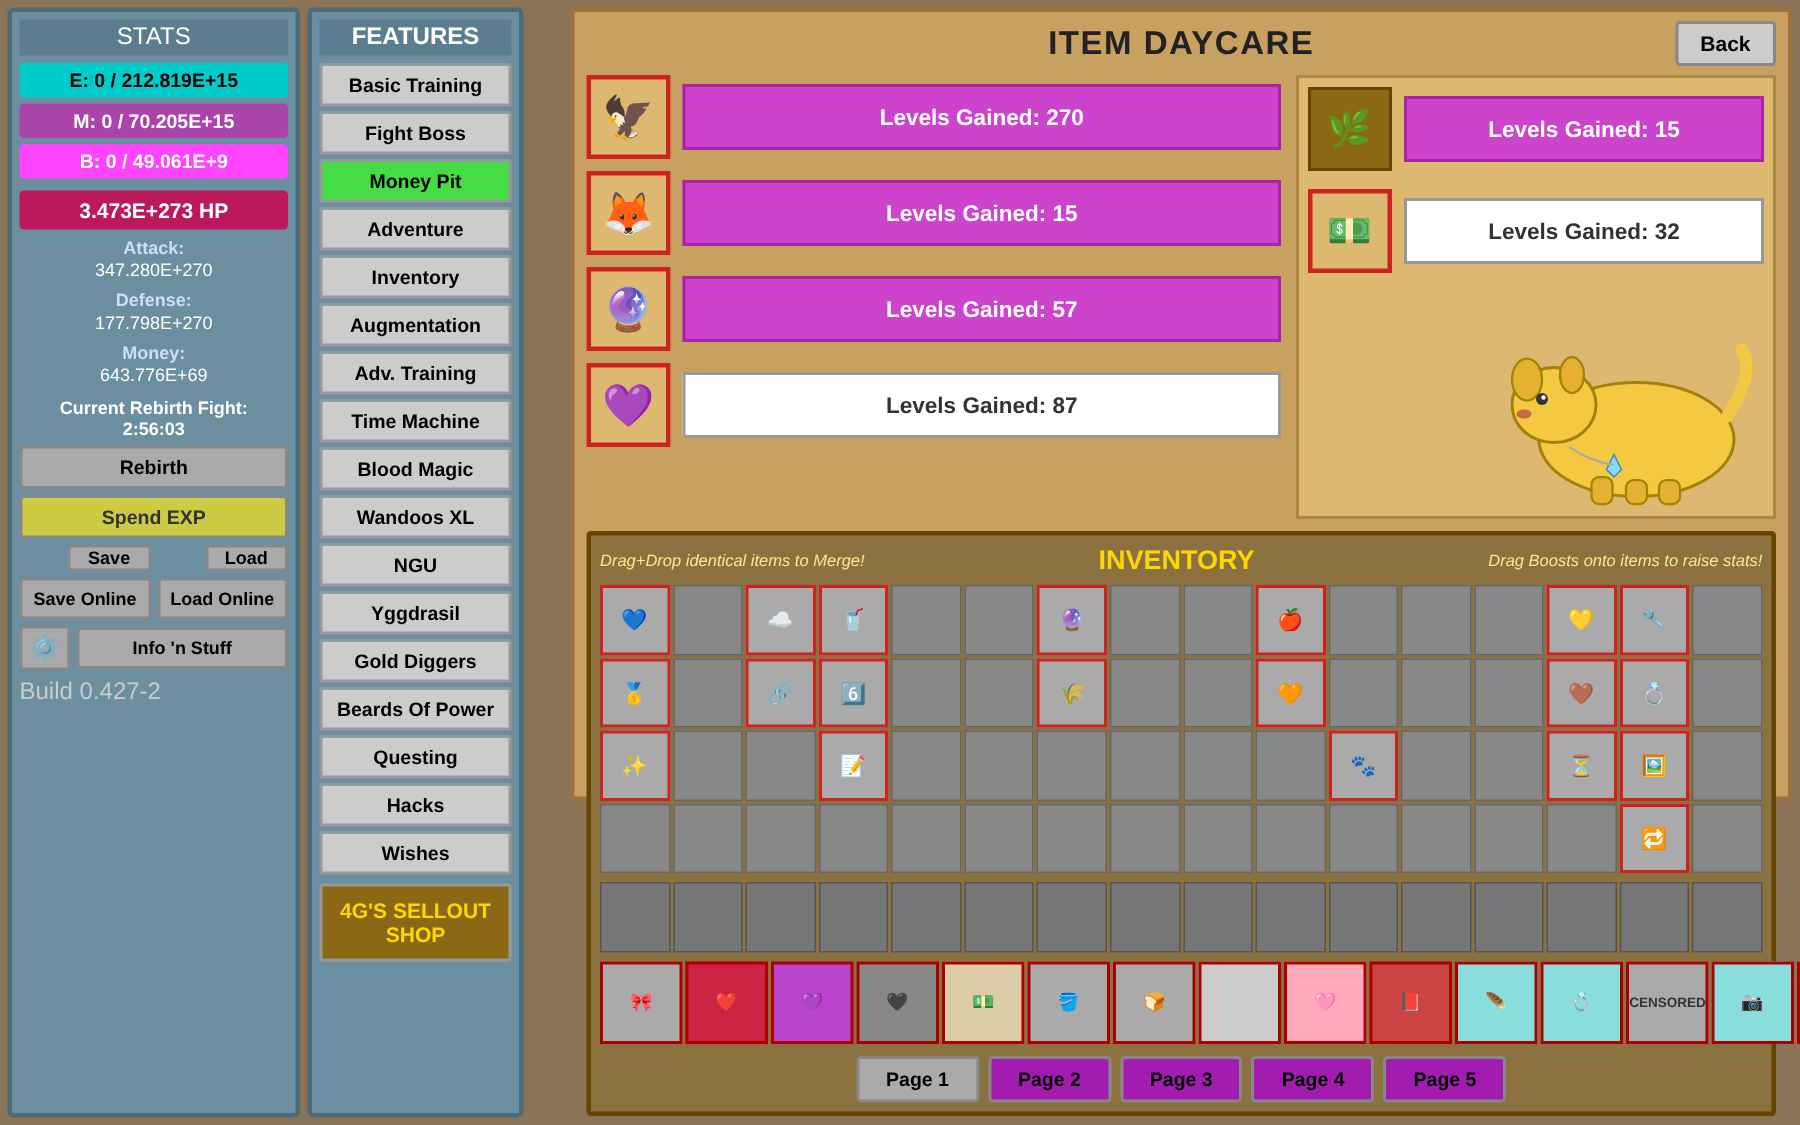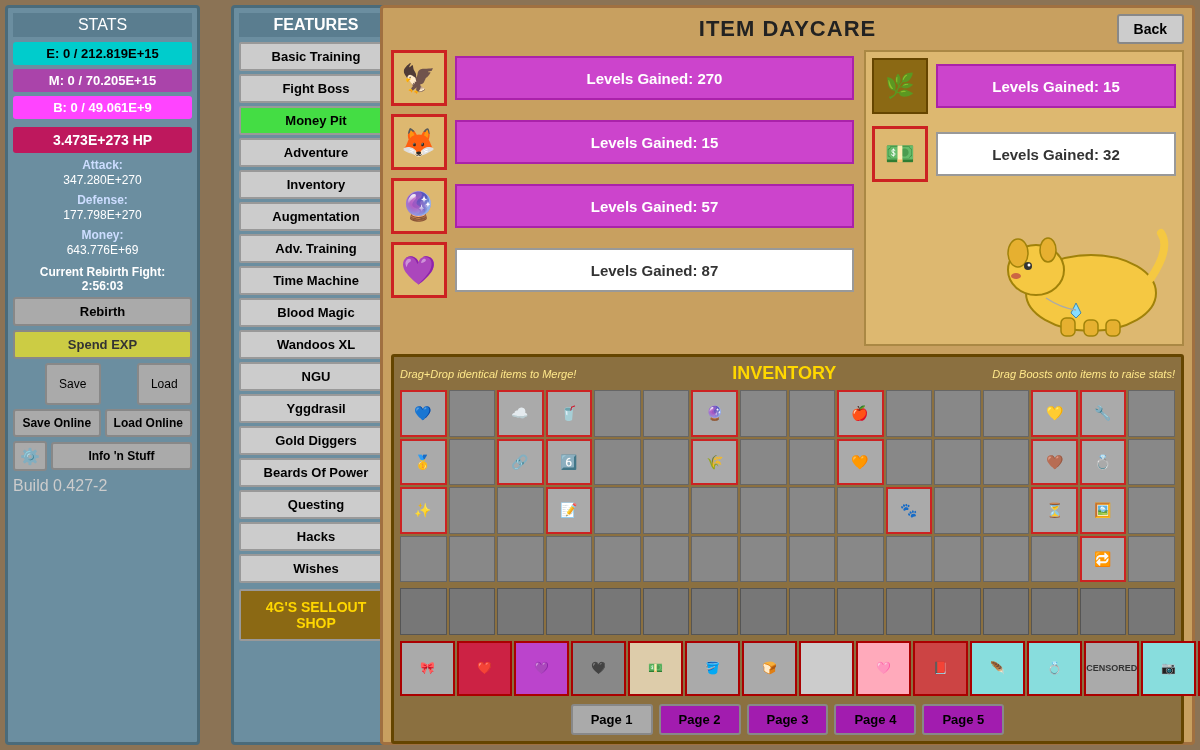"FEATURES" #features-panel { margin-left: 26px -> none; width: 170px -> 144px }
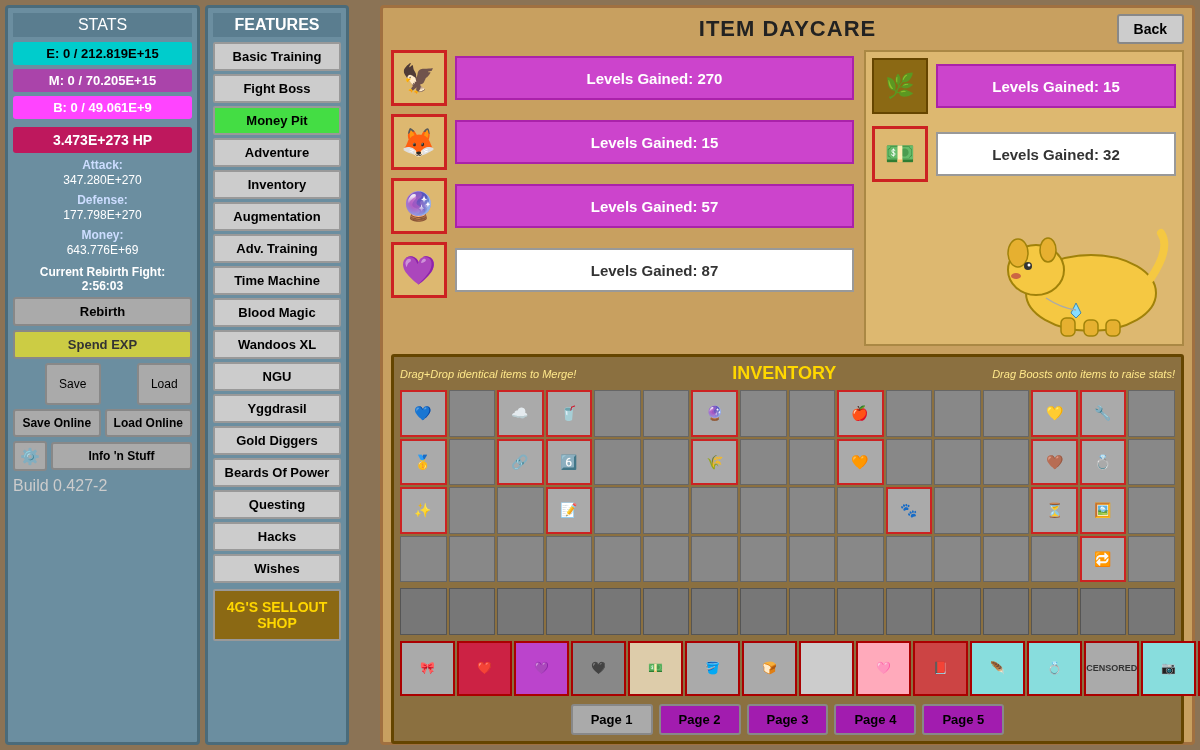"ITEM DAYCARE" #main-area { height: 740px -> 529px }
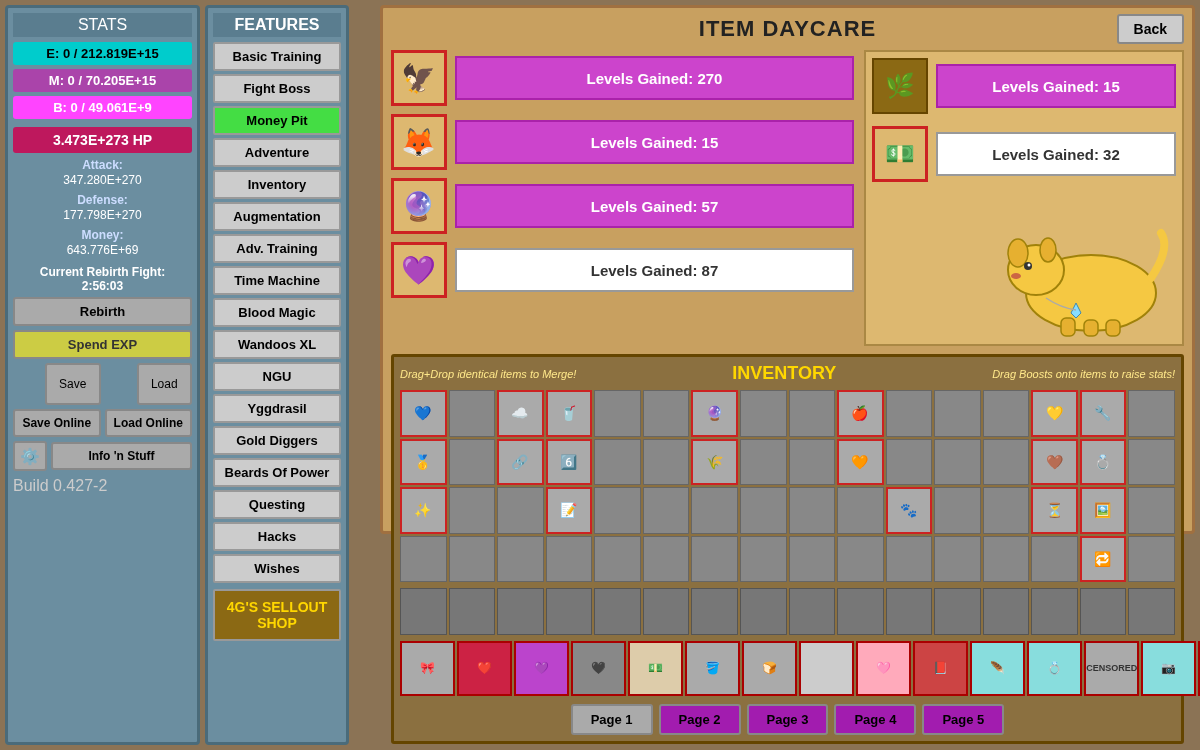"Save" .btn-half { font-weight: normal -> bold; padding: 12px -> 0 }
